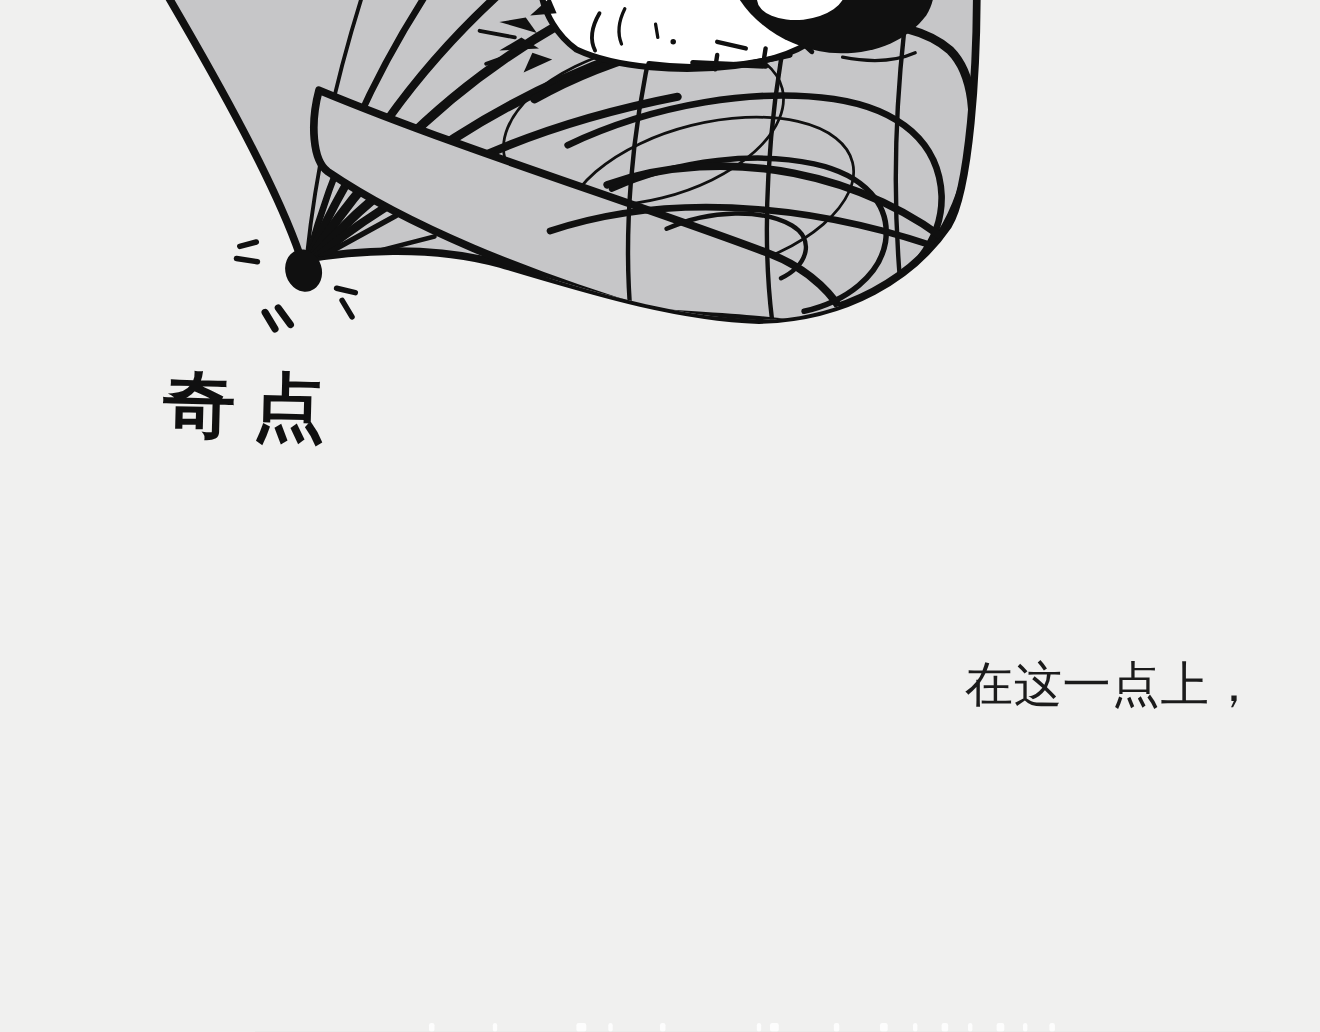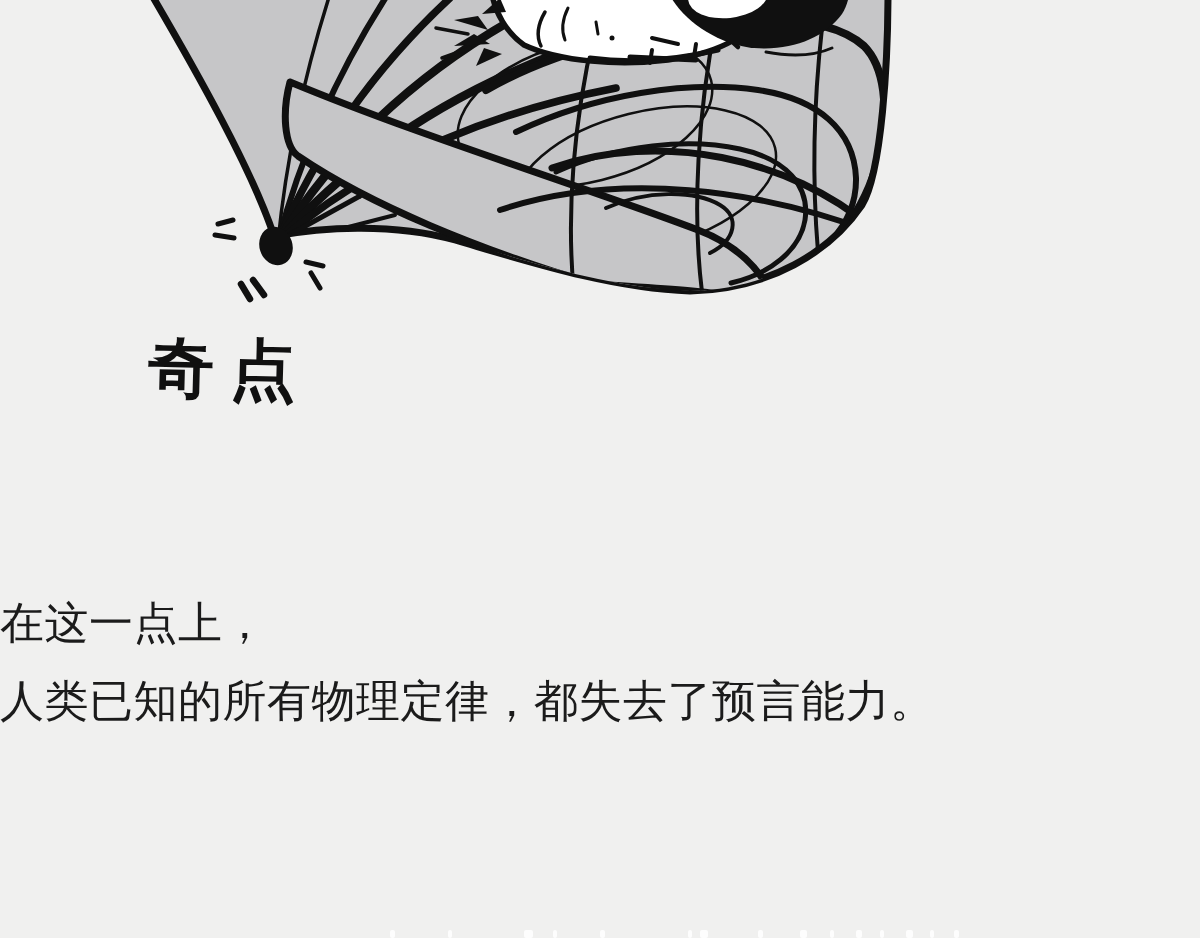"在这一点上，" .caption { text-align: left -> right }
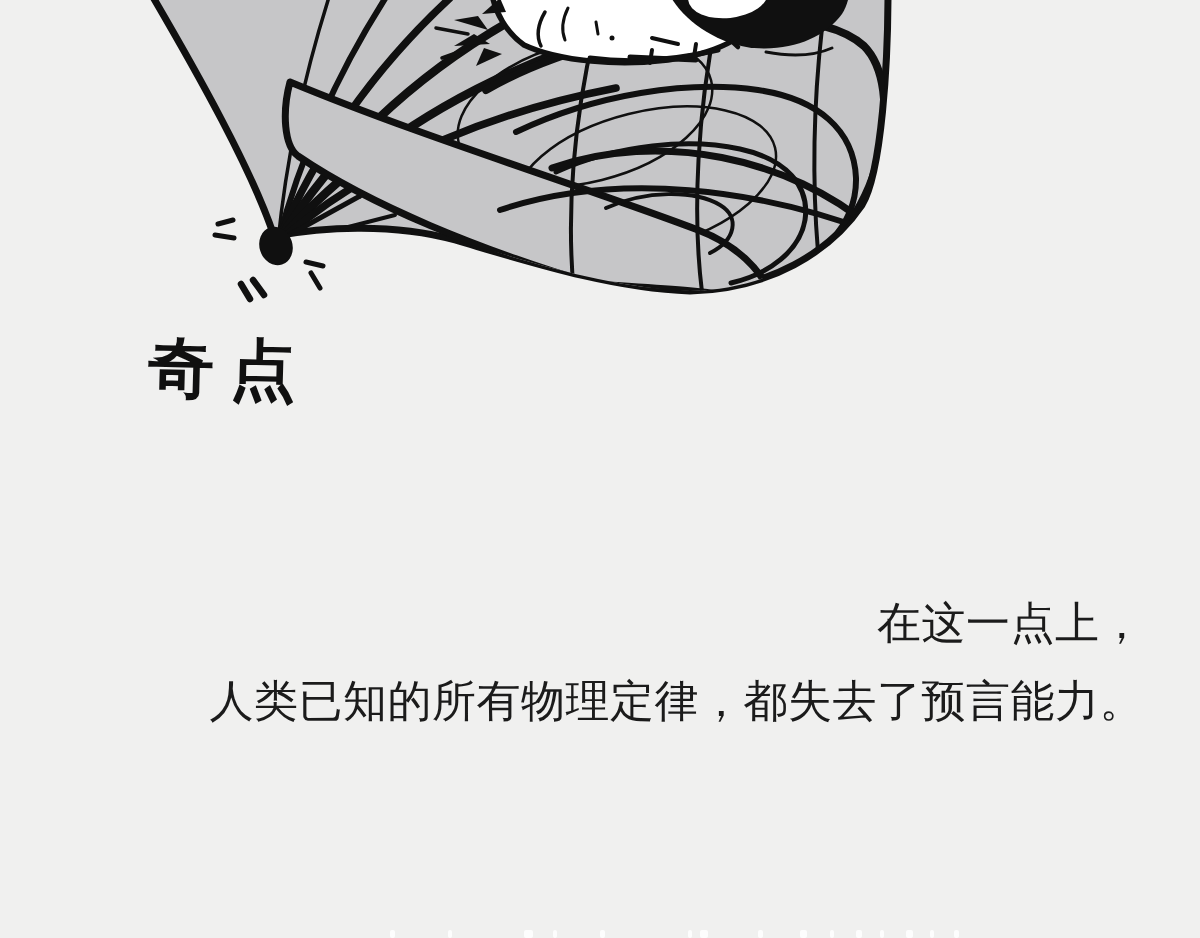"人类已知的所有物理定律，都失去了预言能力。" div.cap-line { html: <div>人类已知的所有物理定律，都失去了预言能力。</div> -> none }
